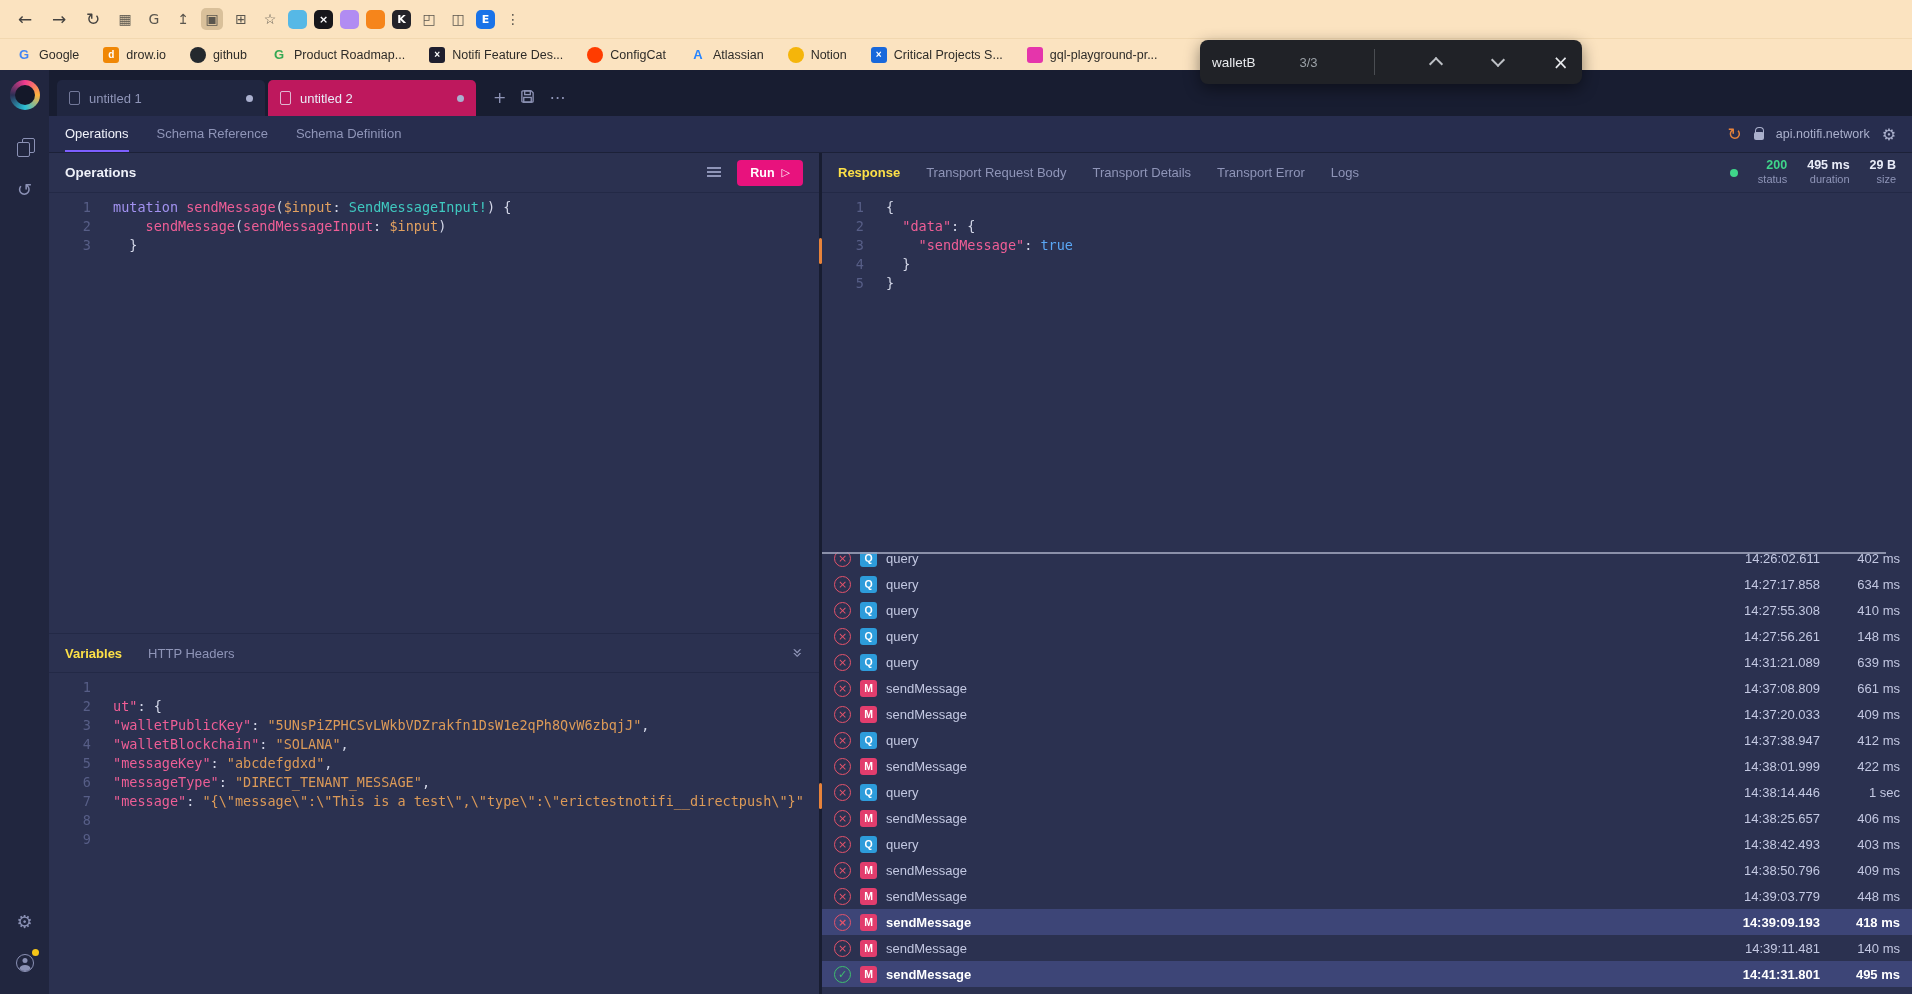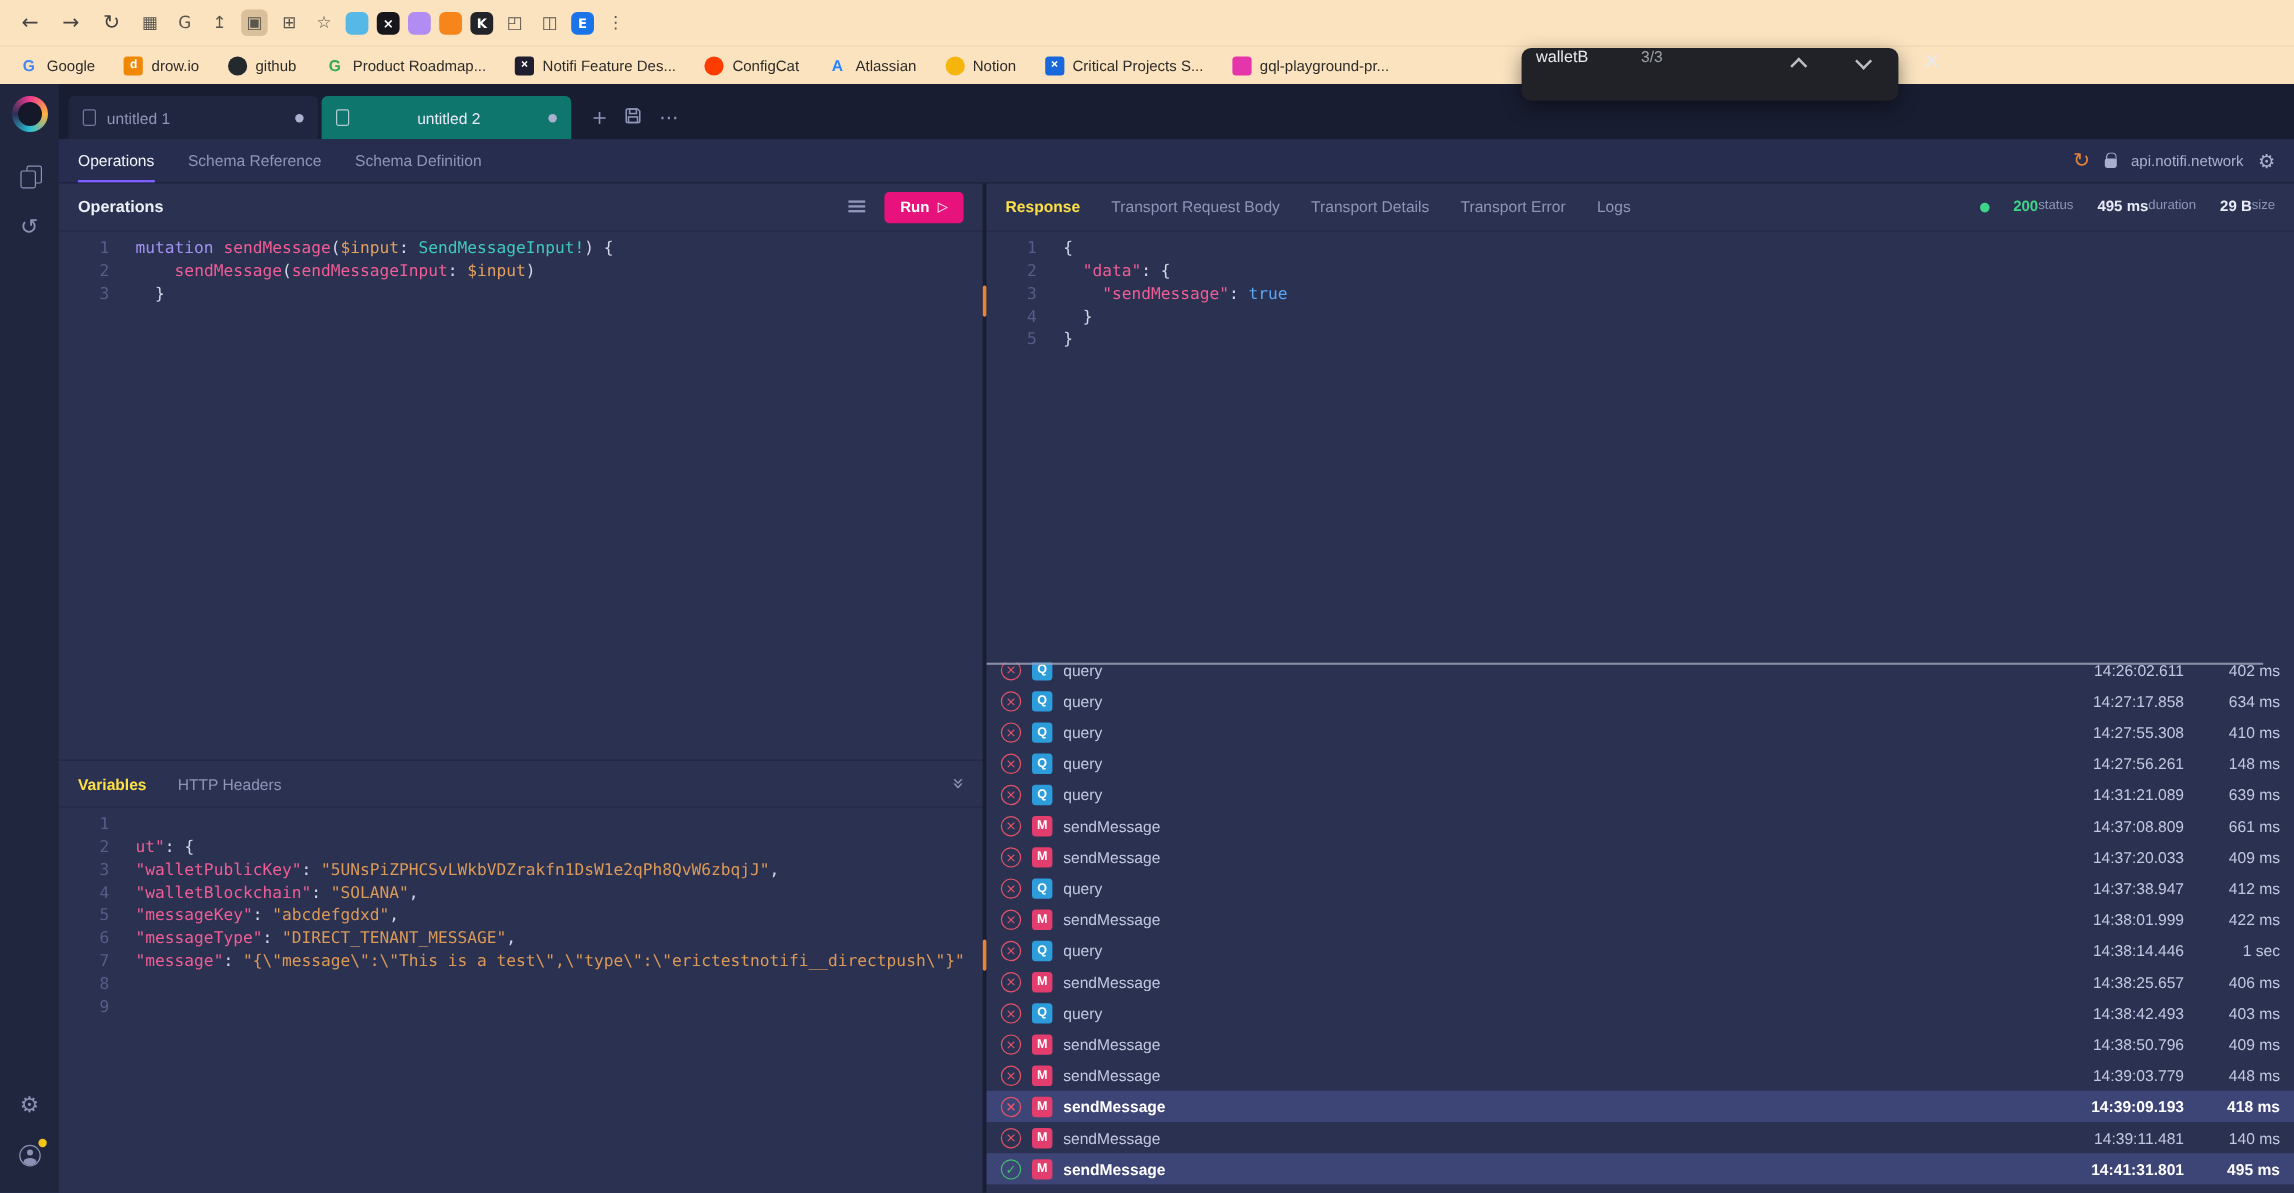"walletB" .findbar { align-items: none -> center; width: 314px -> 382px }
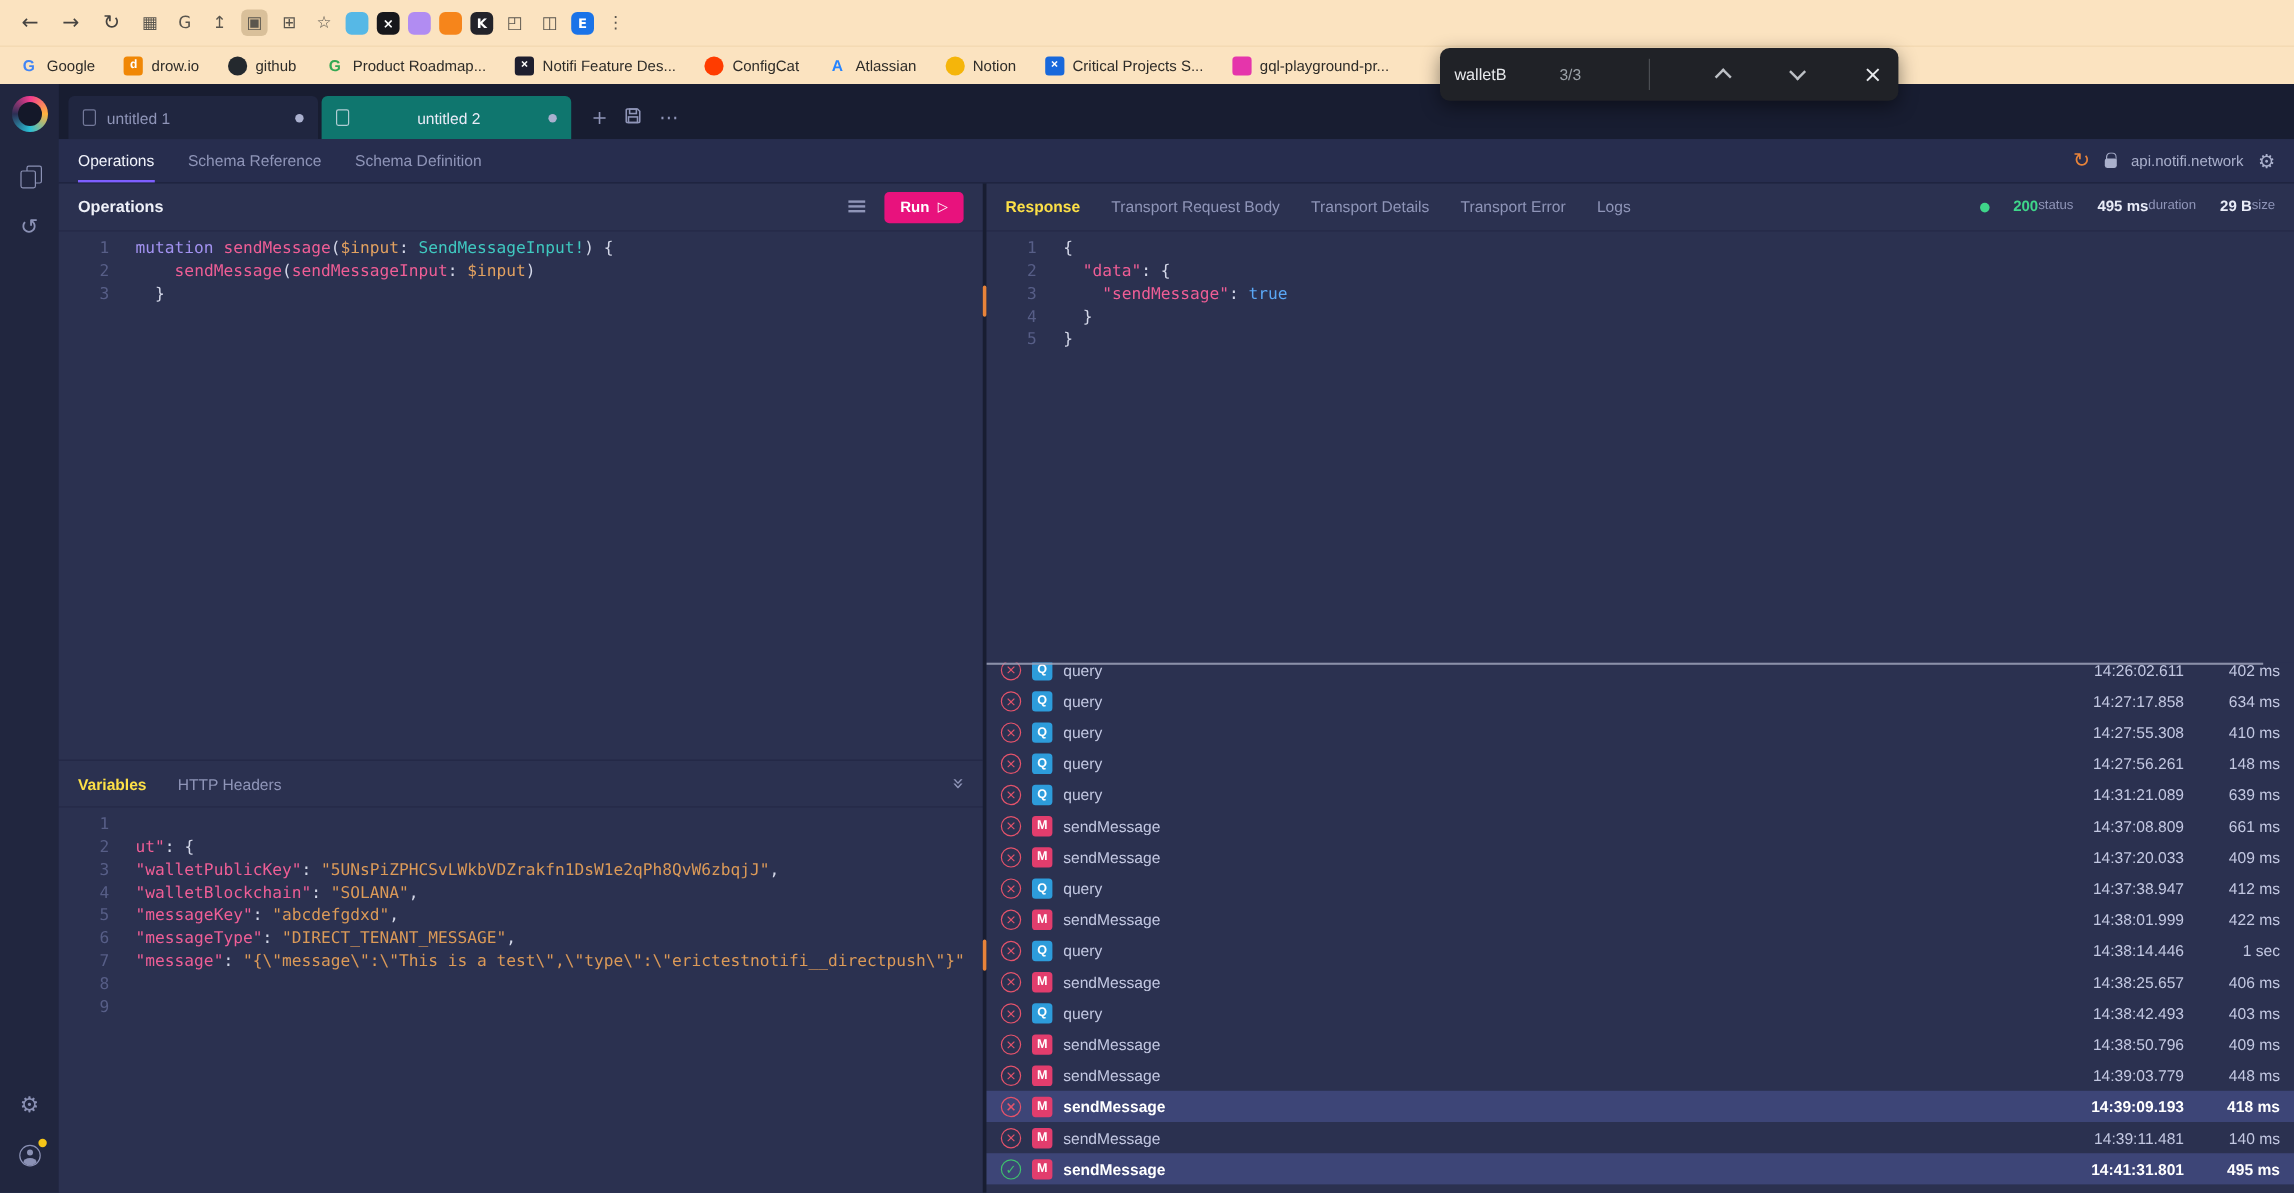"untitled 2" .doctab.active { background: #0f766e -> #be185d; text-align: center -> none }
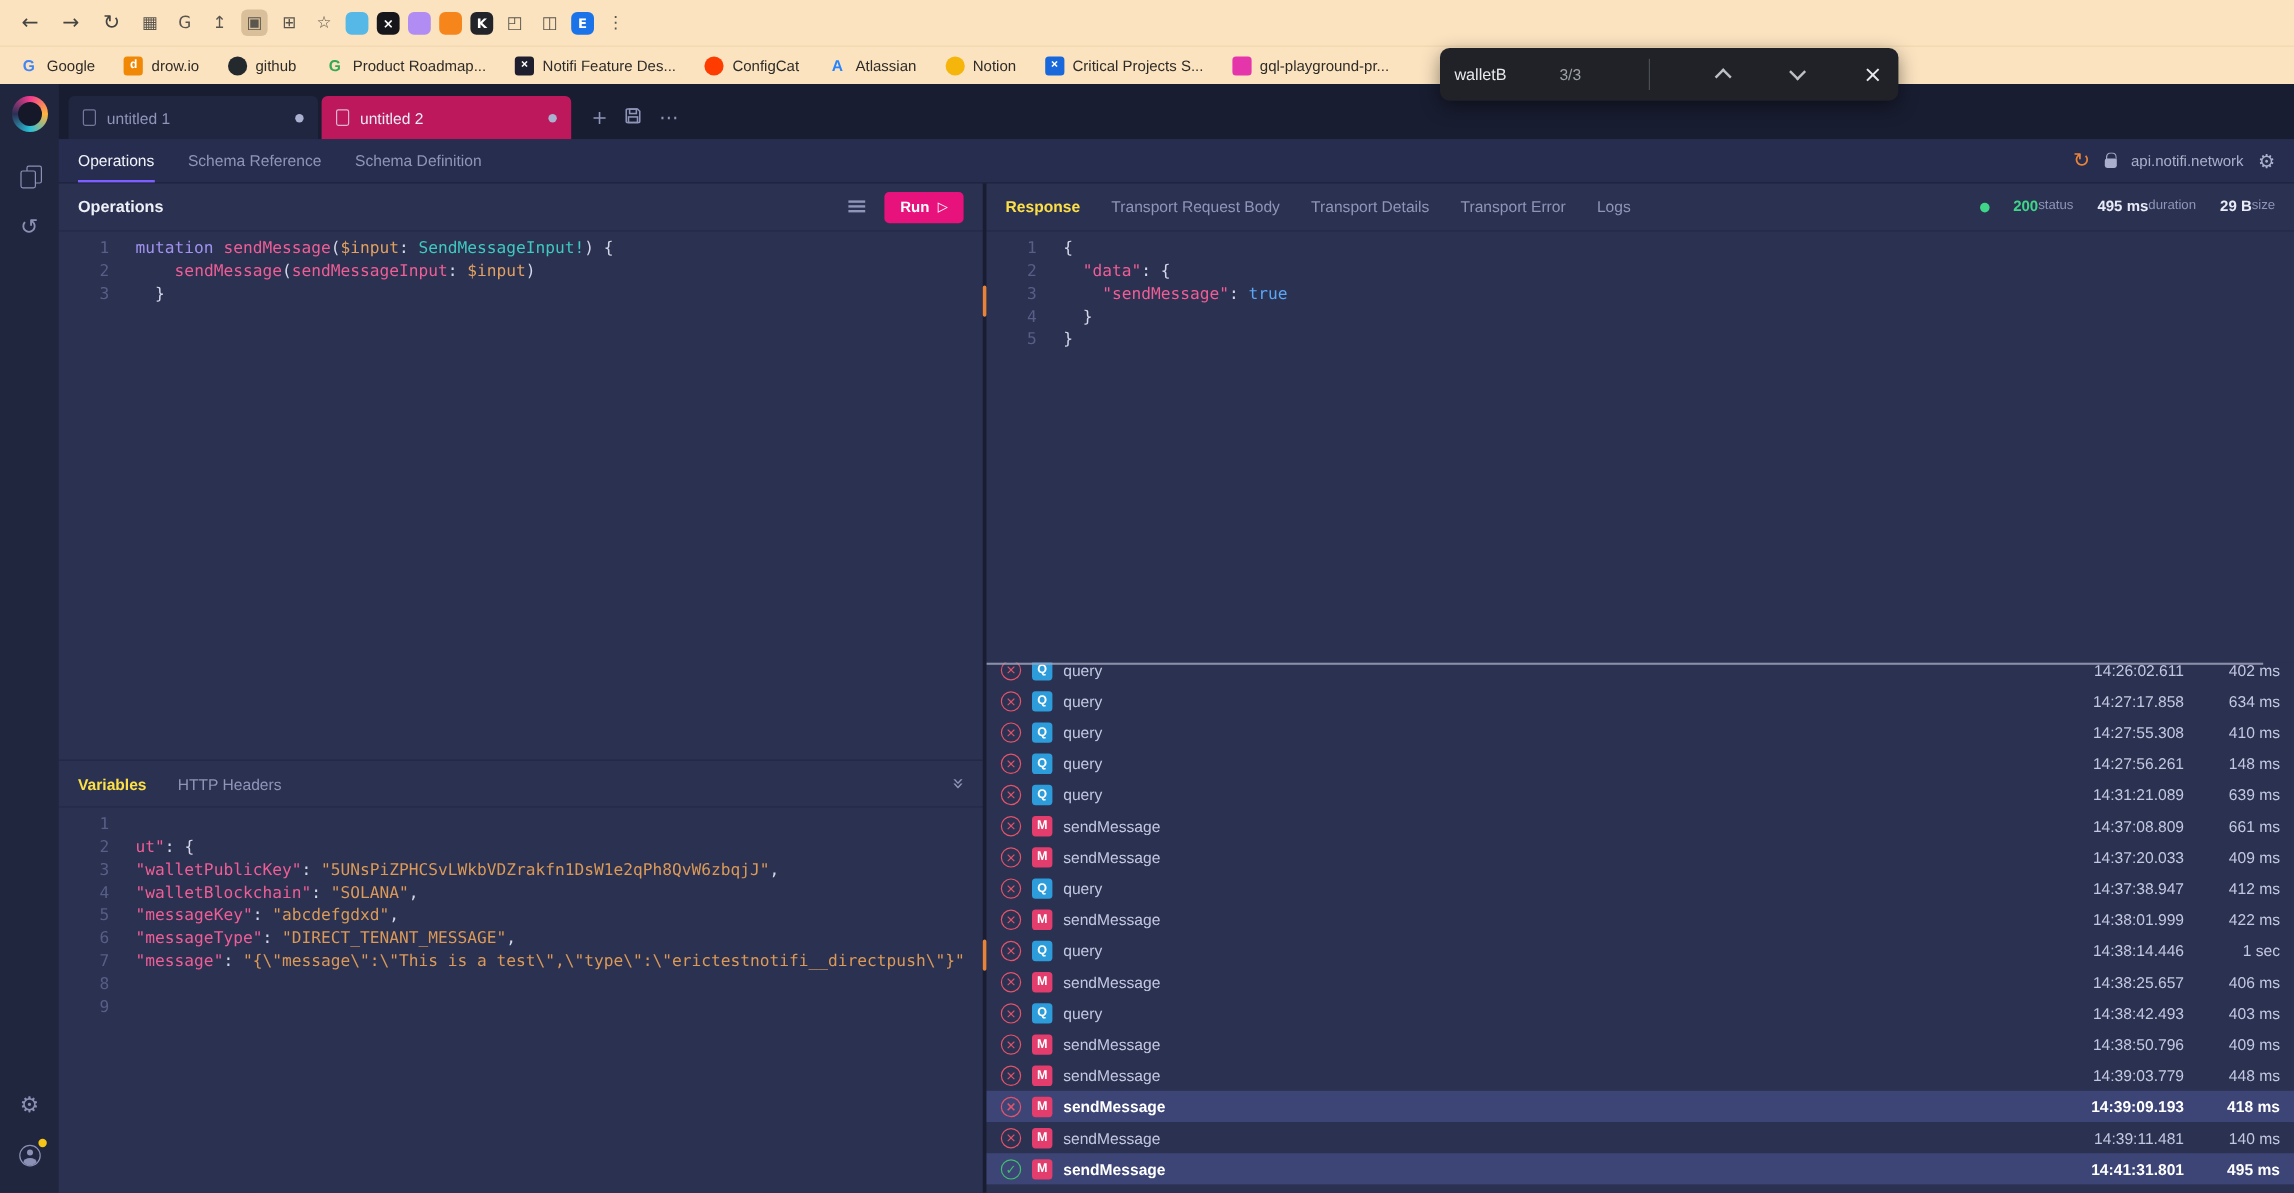"200" .stat { align-items: none -> flex-end; flex-direction: row -> column }
